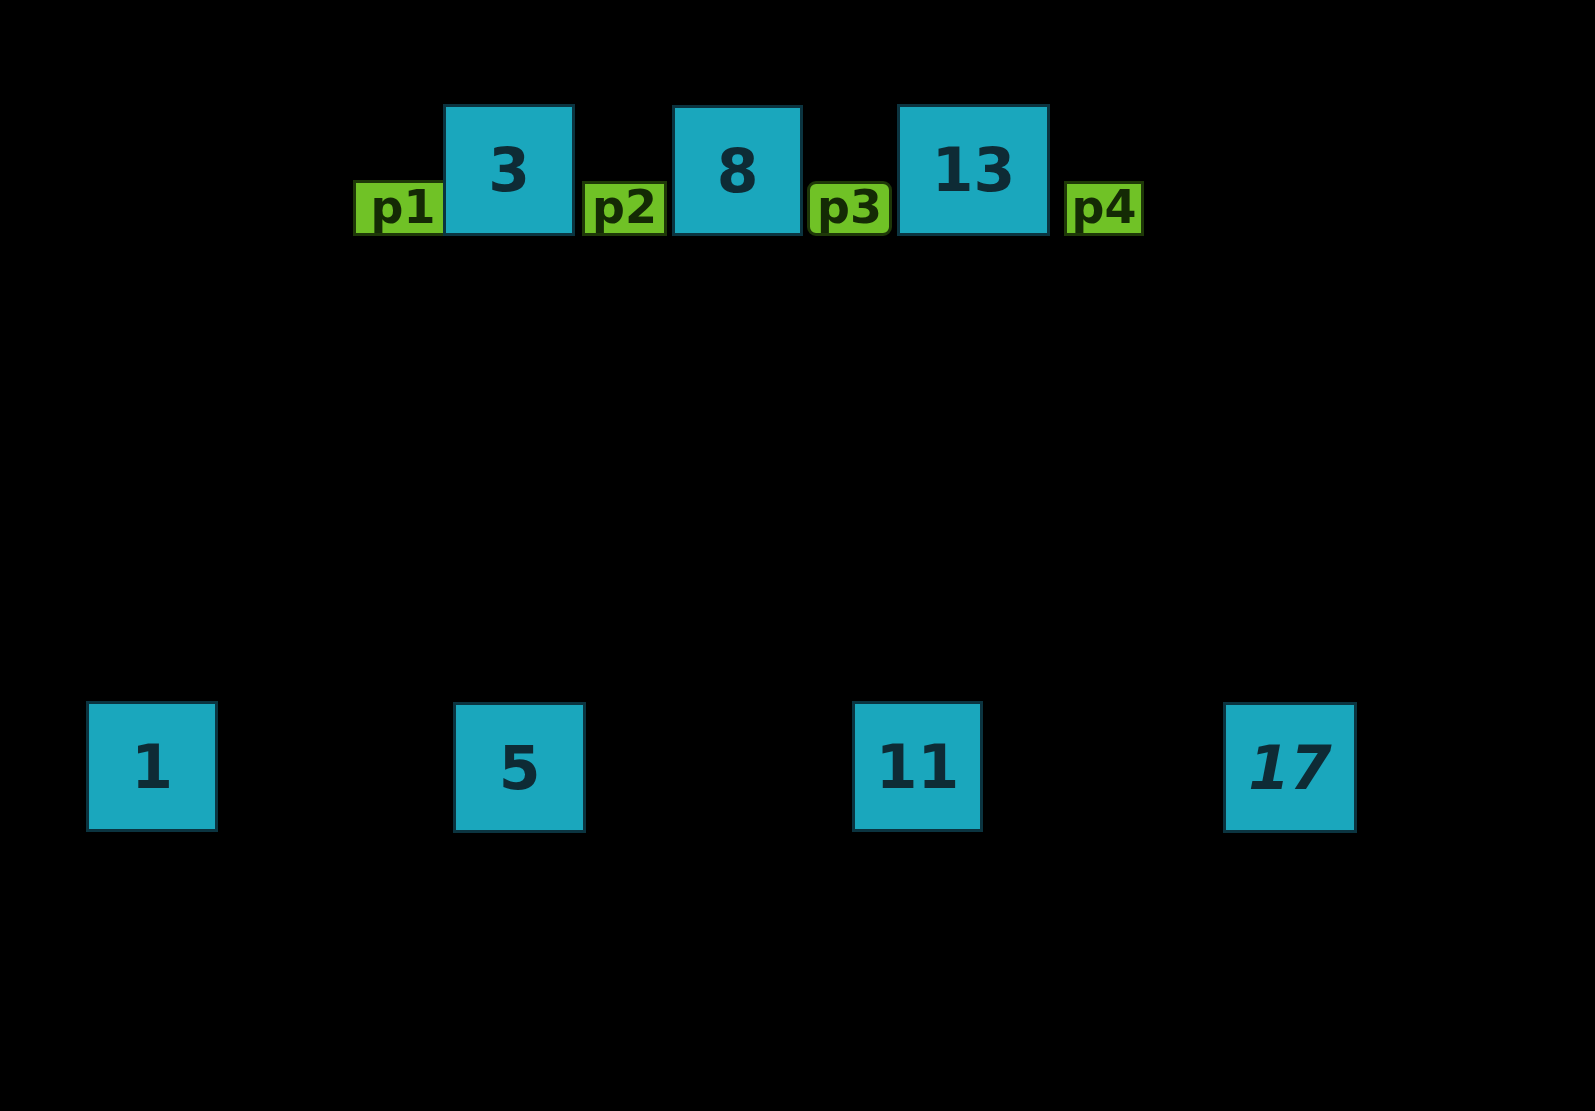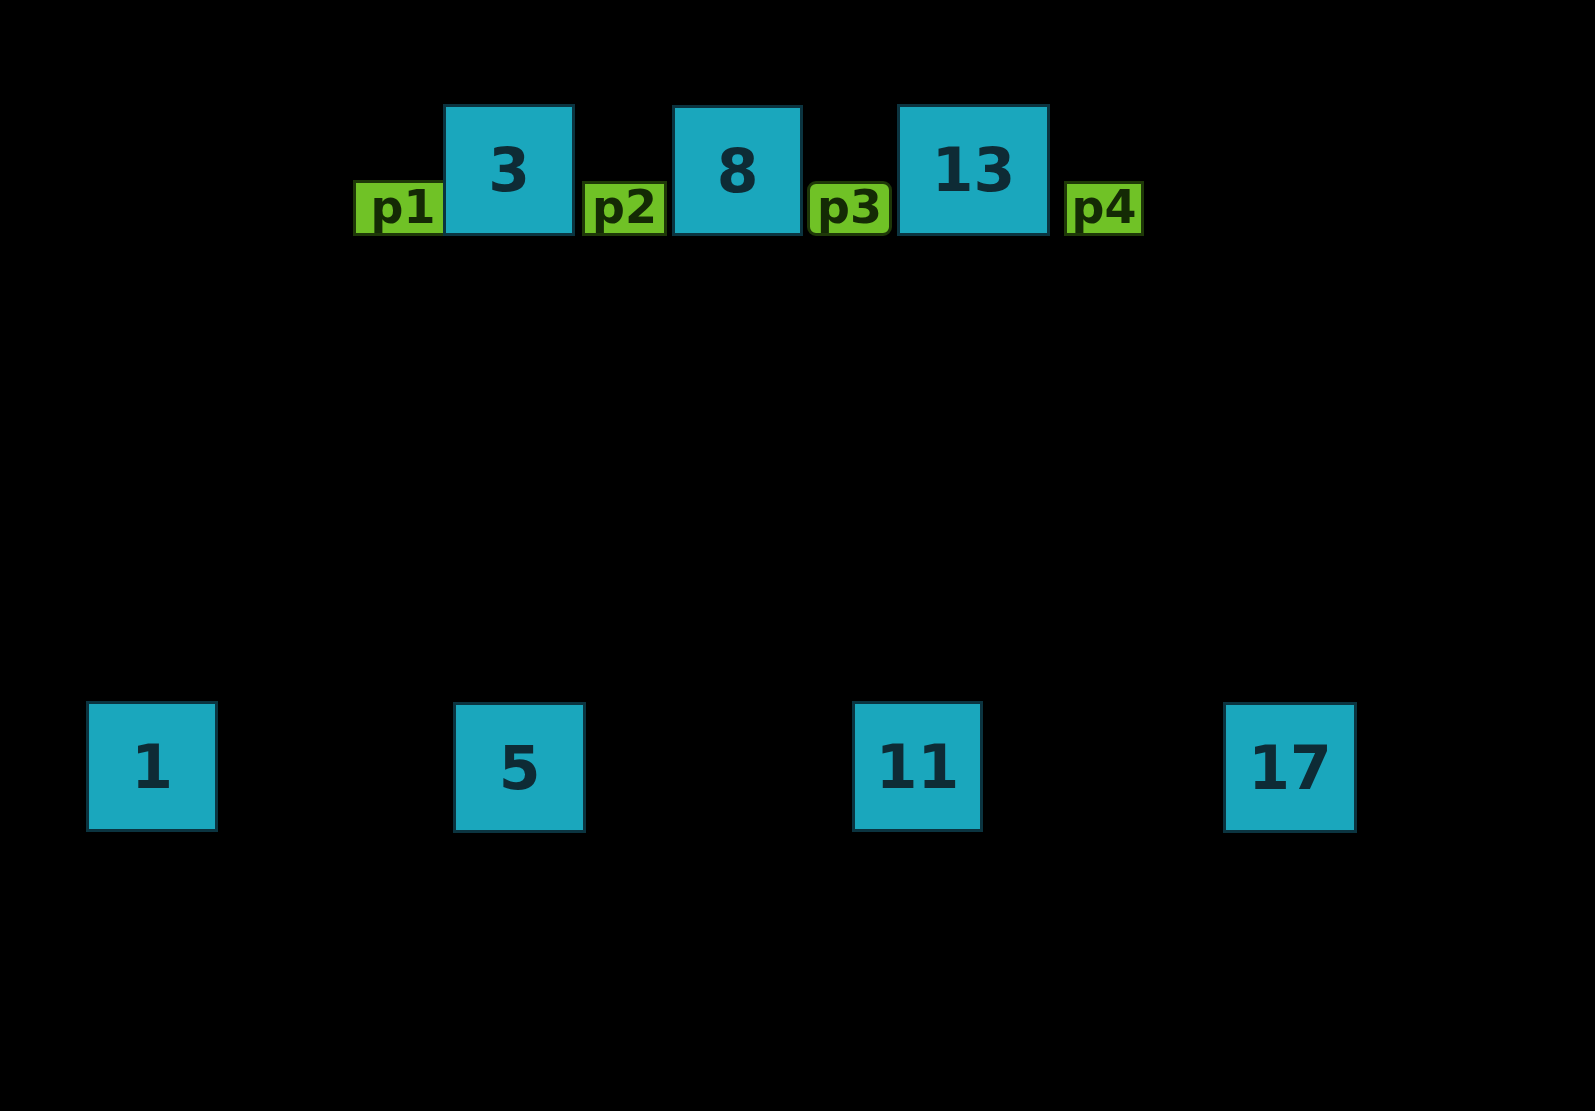"17" .c17 { font-style: none -> italic }
